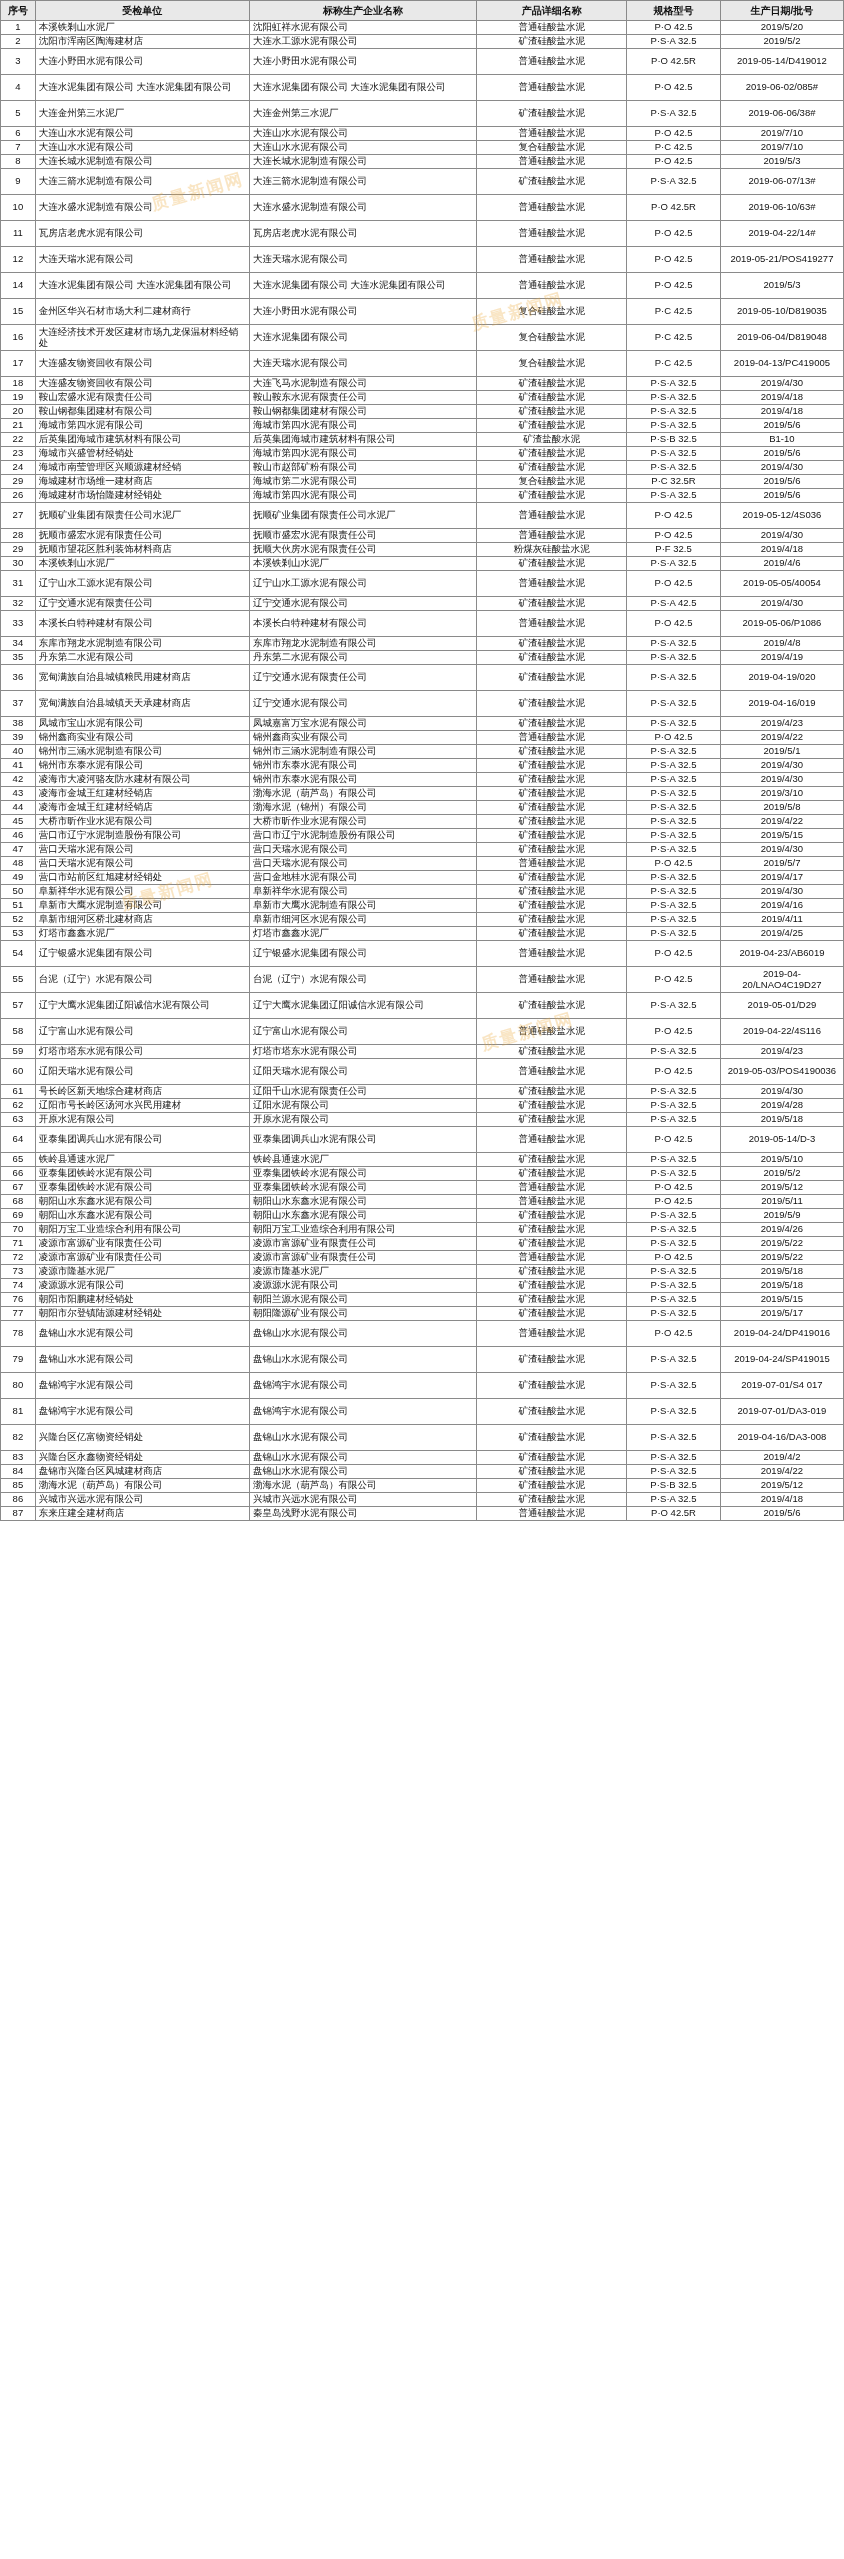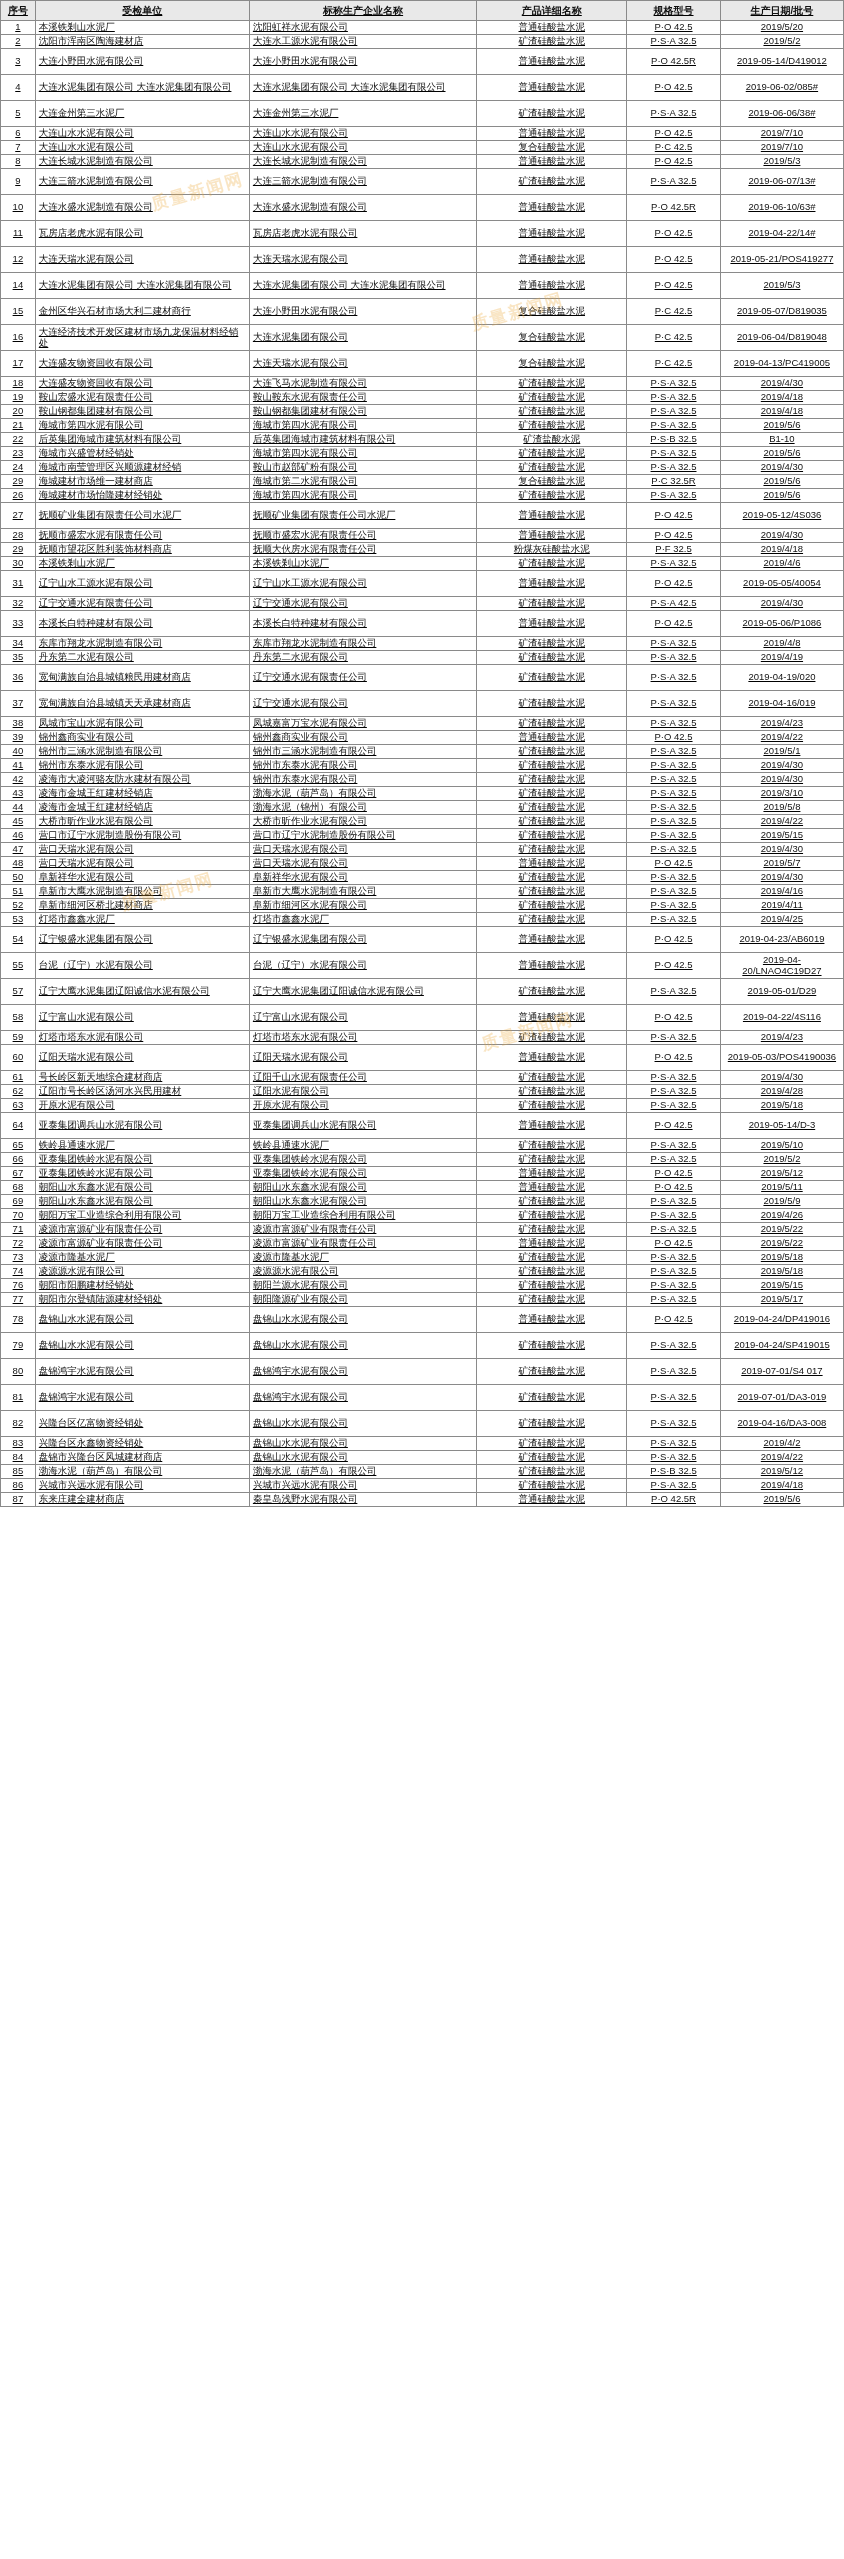"序号" .sheet { text-decoration: underline -> none }
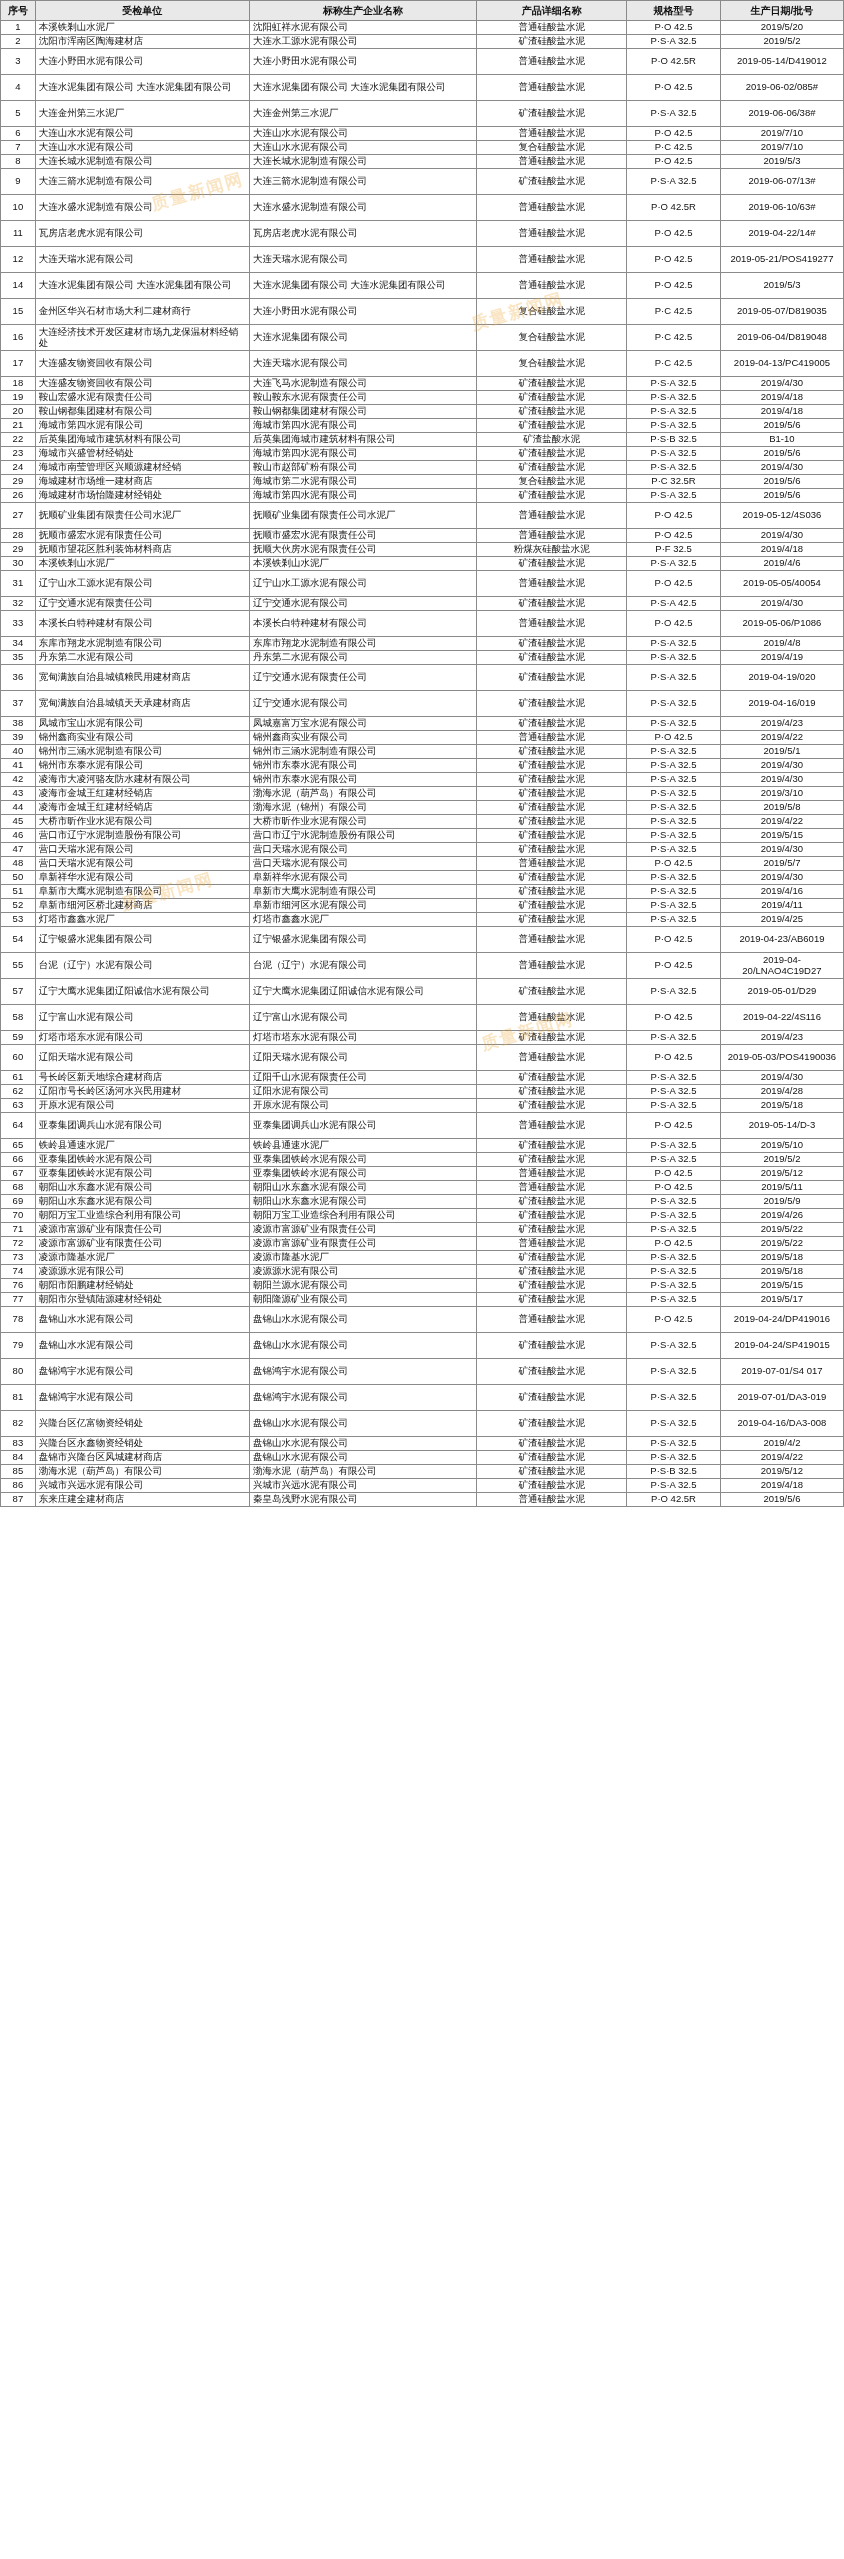"2019-05-07/D819035" td.date { text: 2019-05-07/D819035 -> 2019-05-10/D819035 }
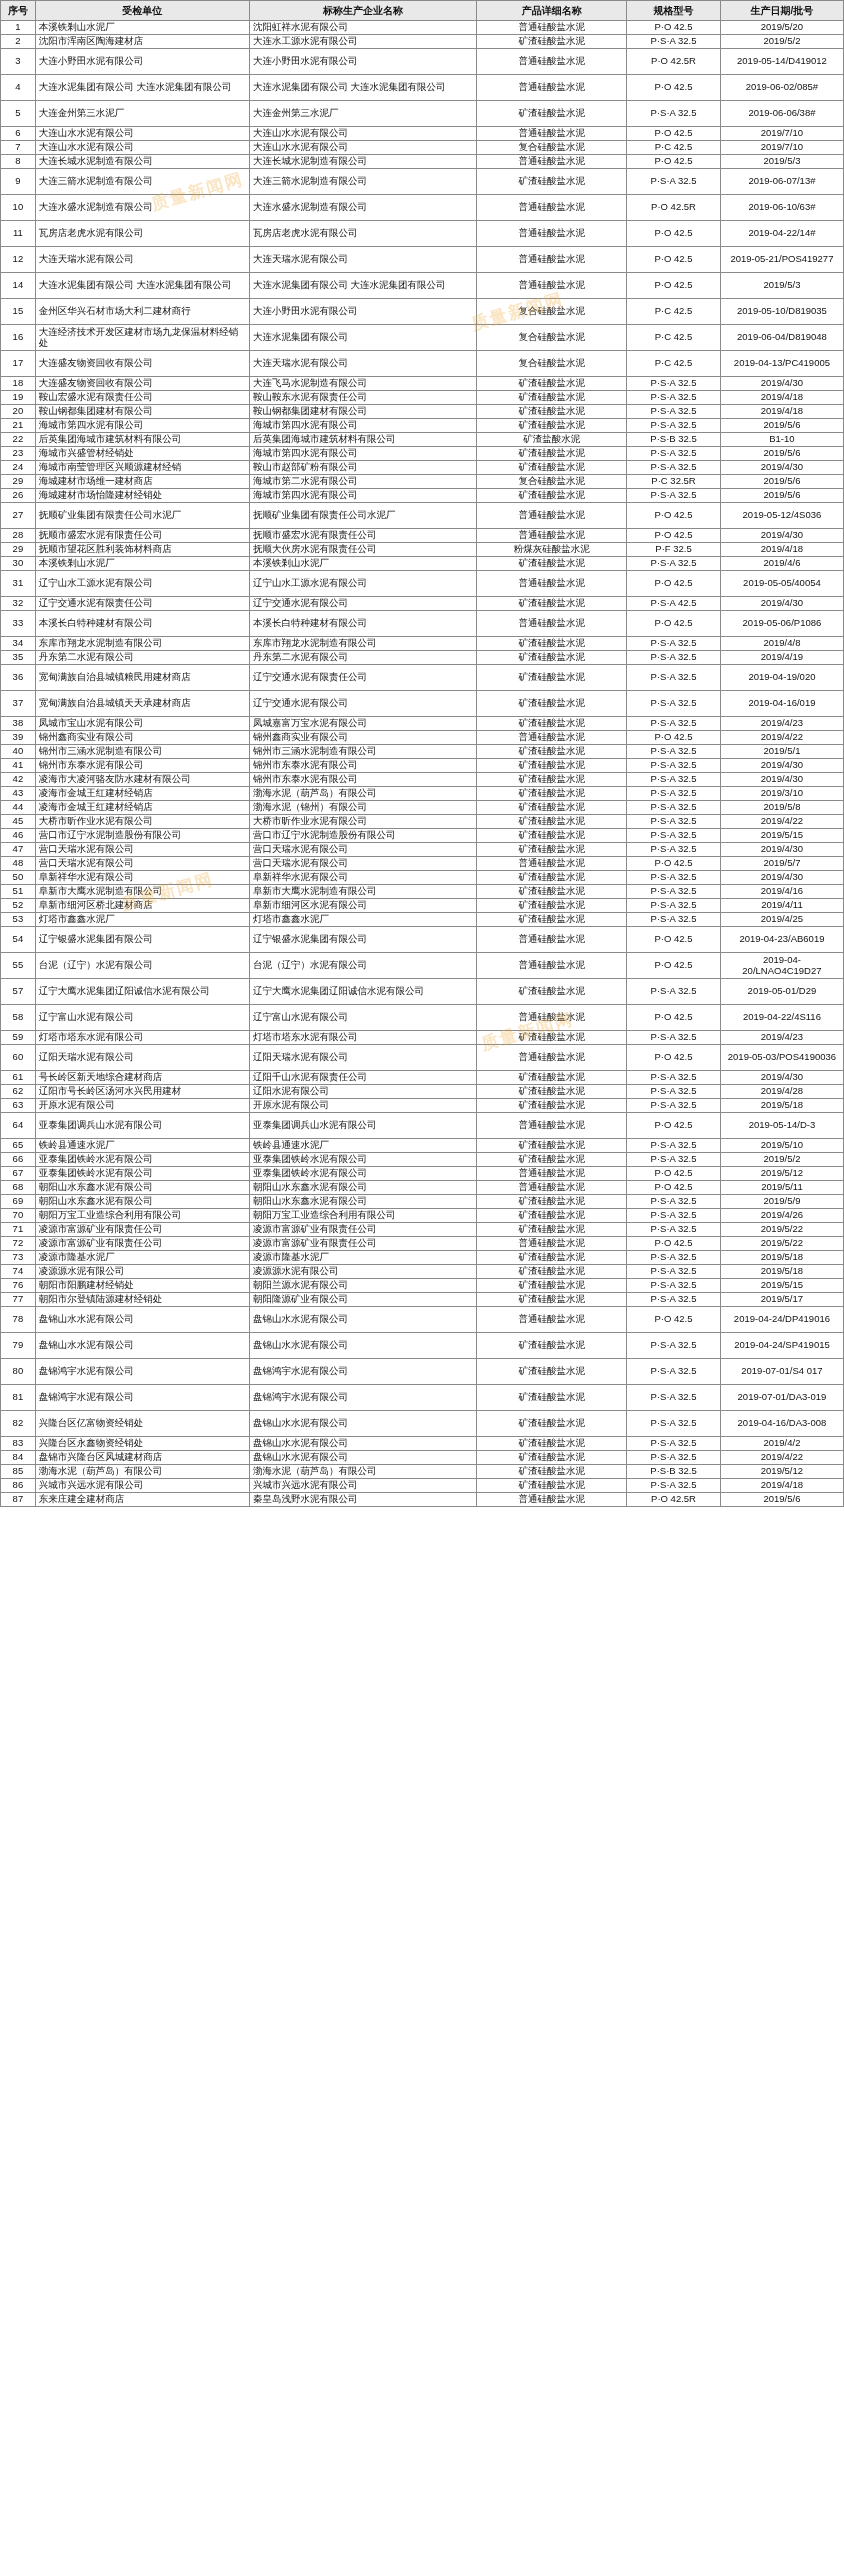"49" tr { html: none -> <tr> <td>49</td> <td>营口市站前区红旭建材经销处</td> <td>营口金地桂水泥有限公司</td> <td>矿渣硅酸盐水泥</td> <td>P·S·A 32.5</td> <td>2019/4/17</td> </tr> }
